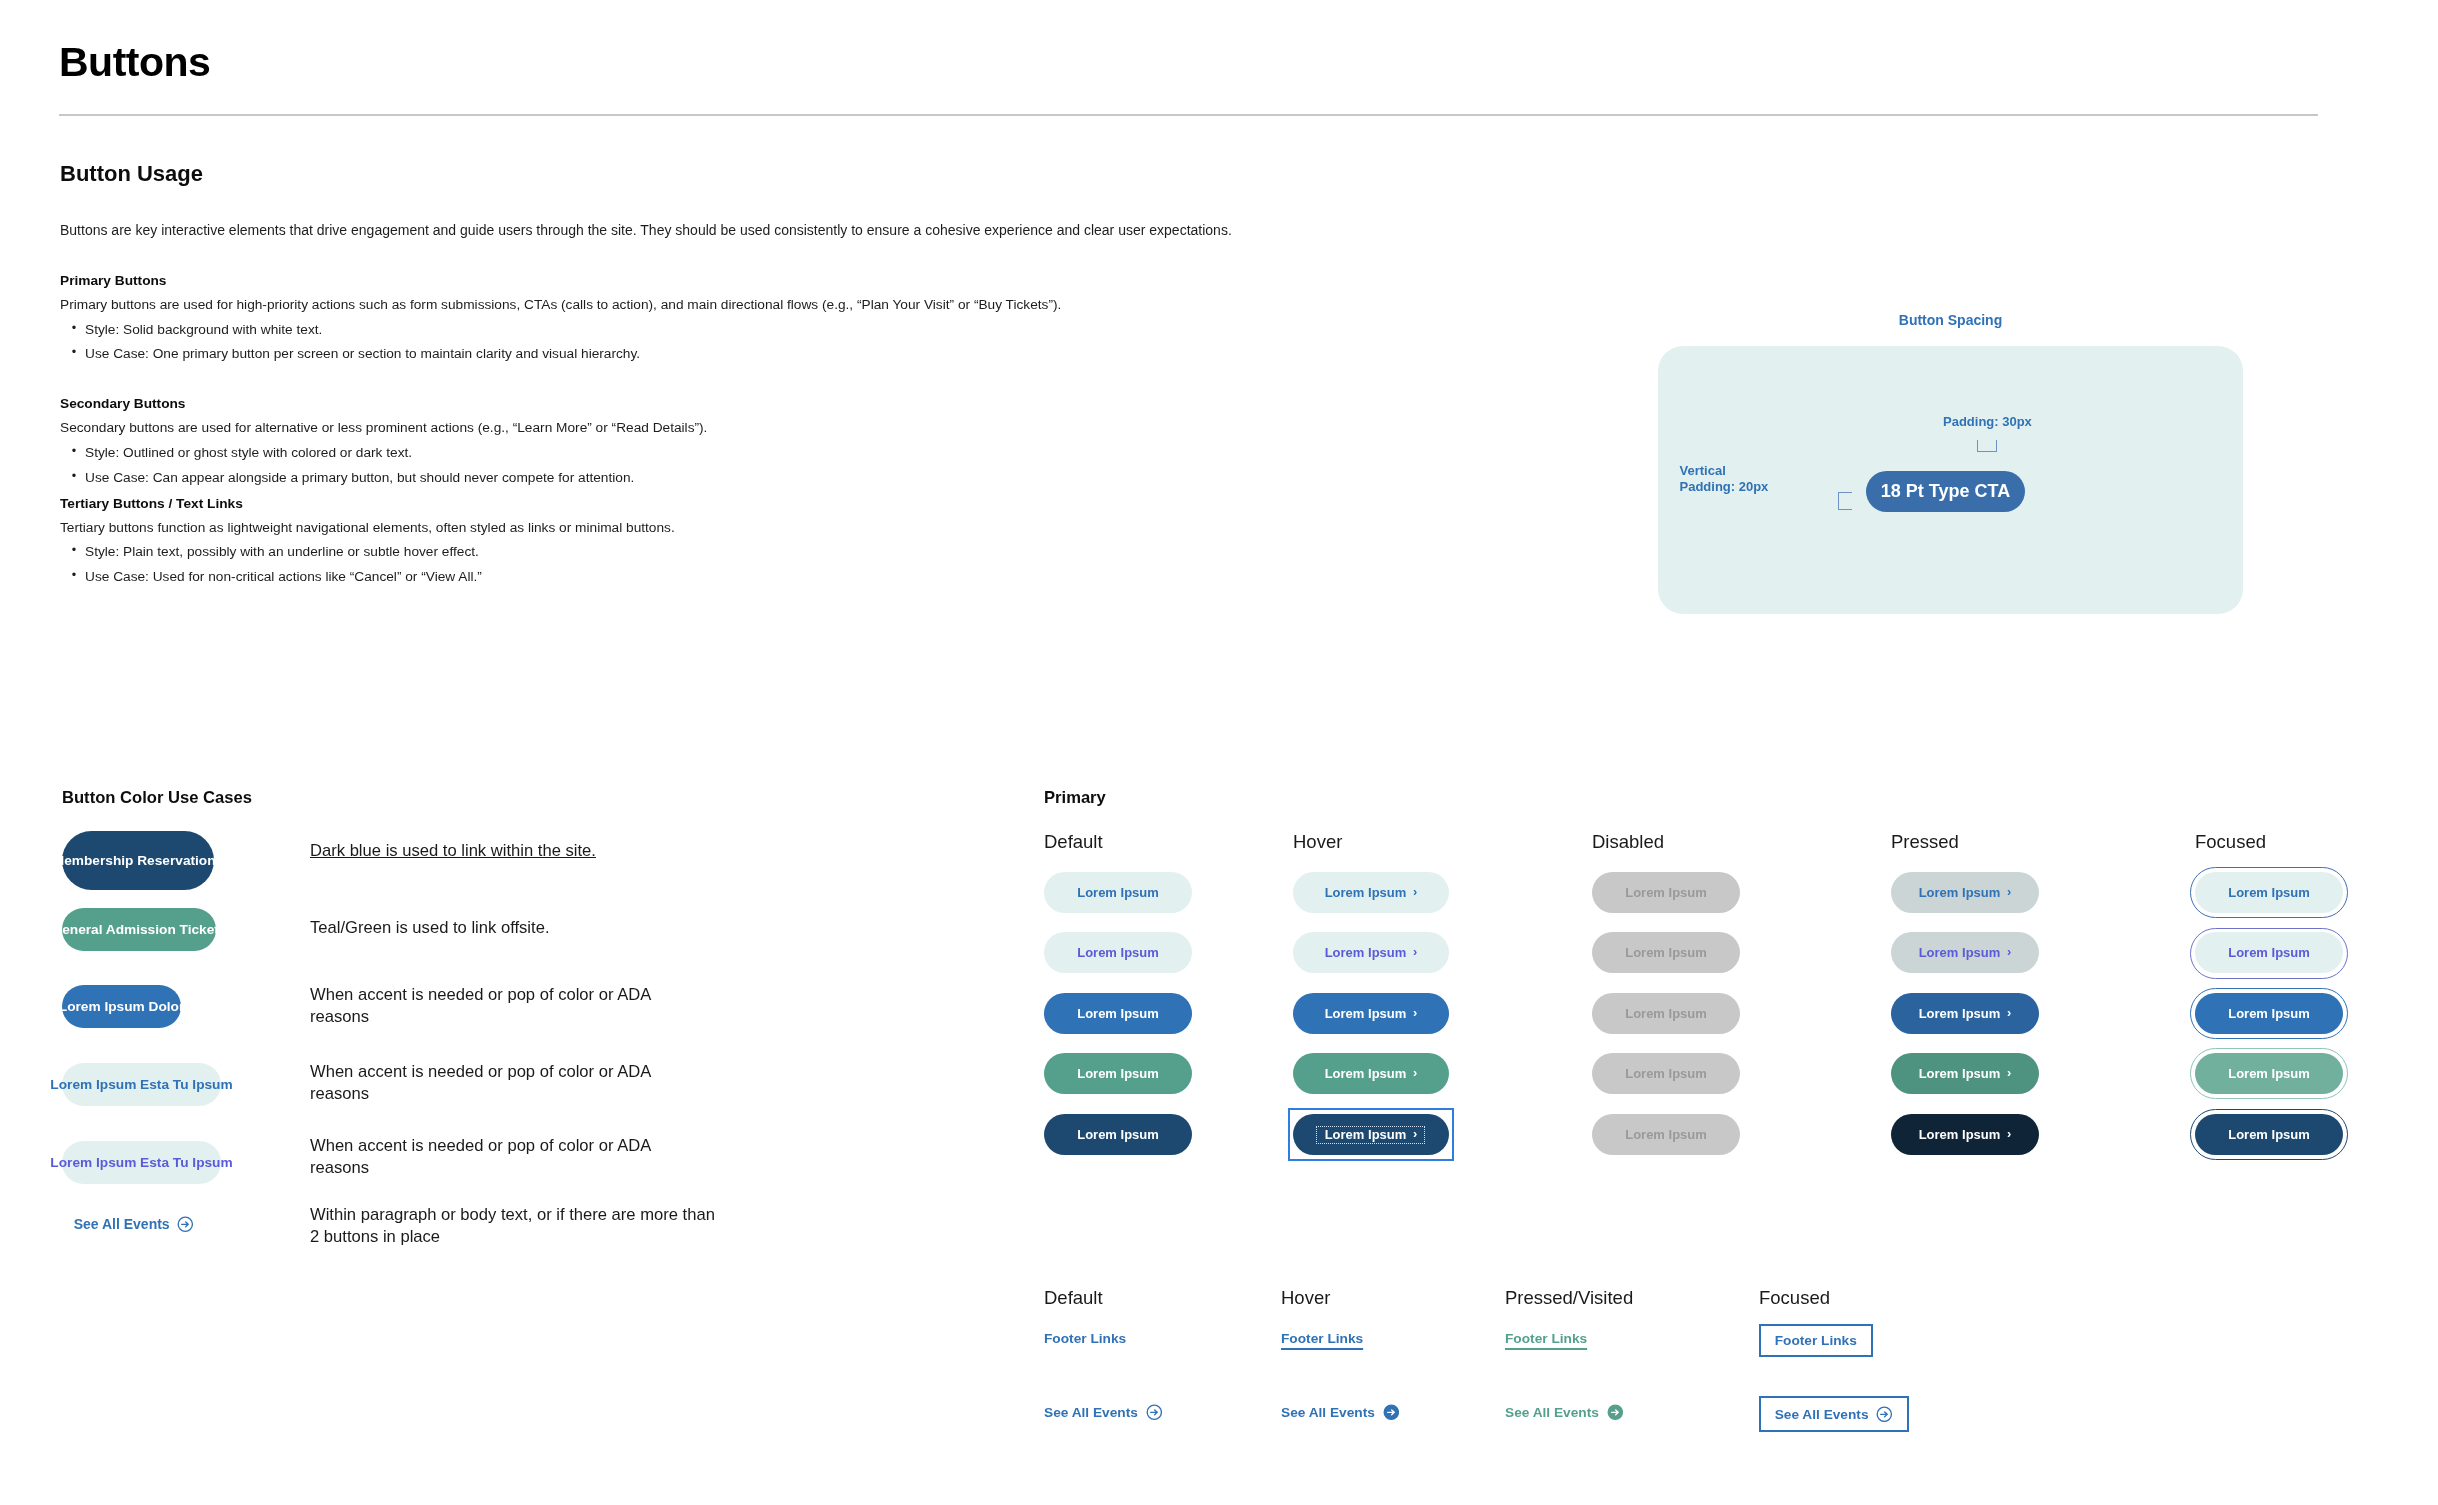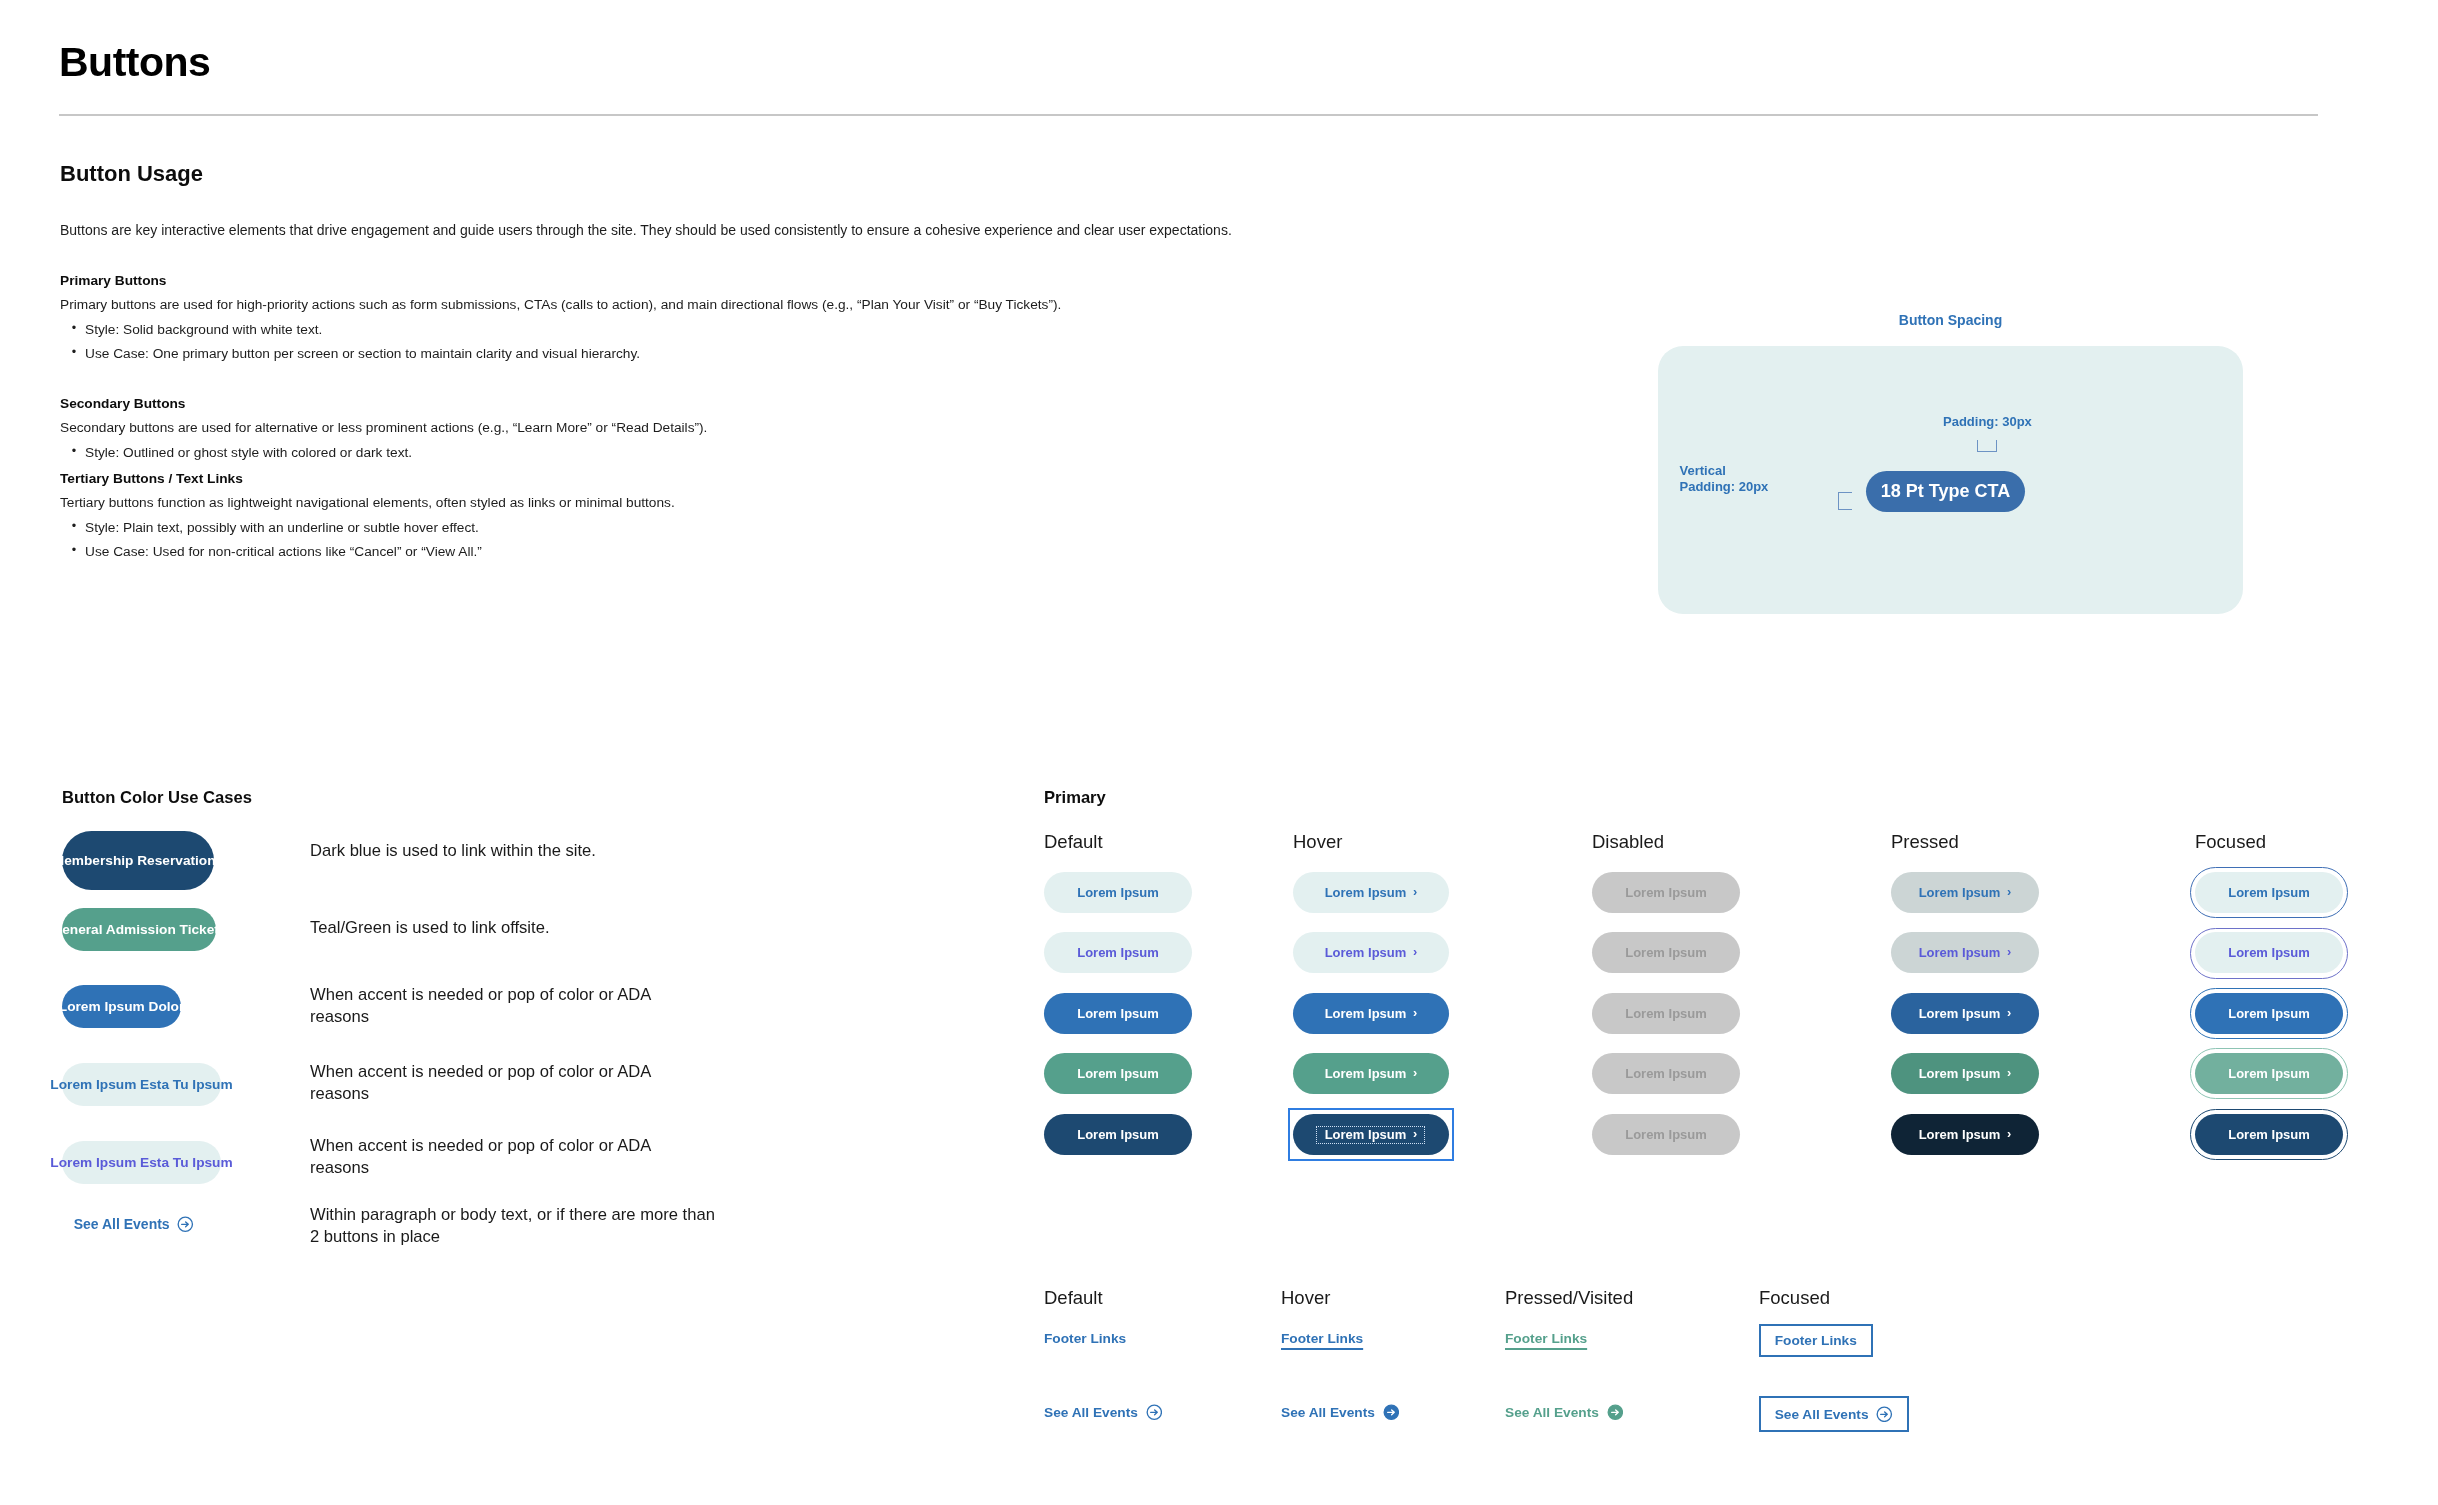"Use Case: Can appear alongside" li { html: none -> <li>Use Case: Can appear alongside a primary button, but should never compete for attention.</li> }
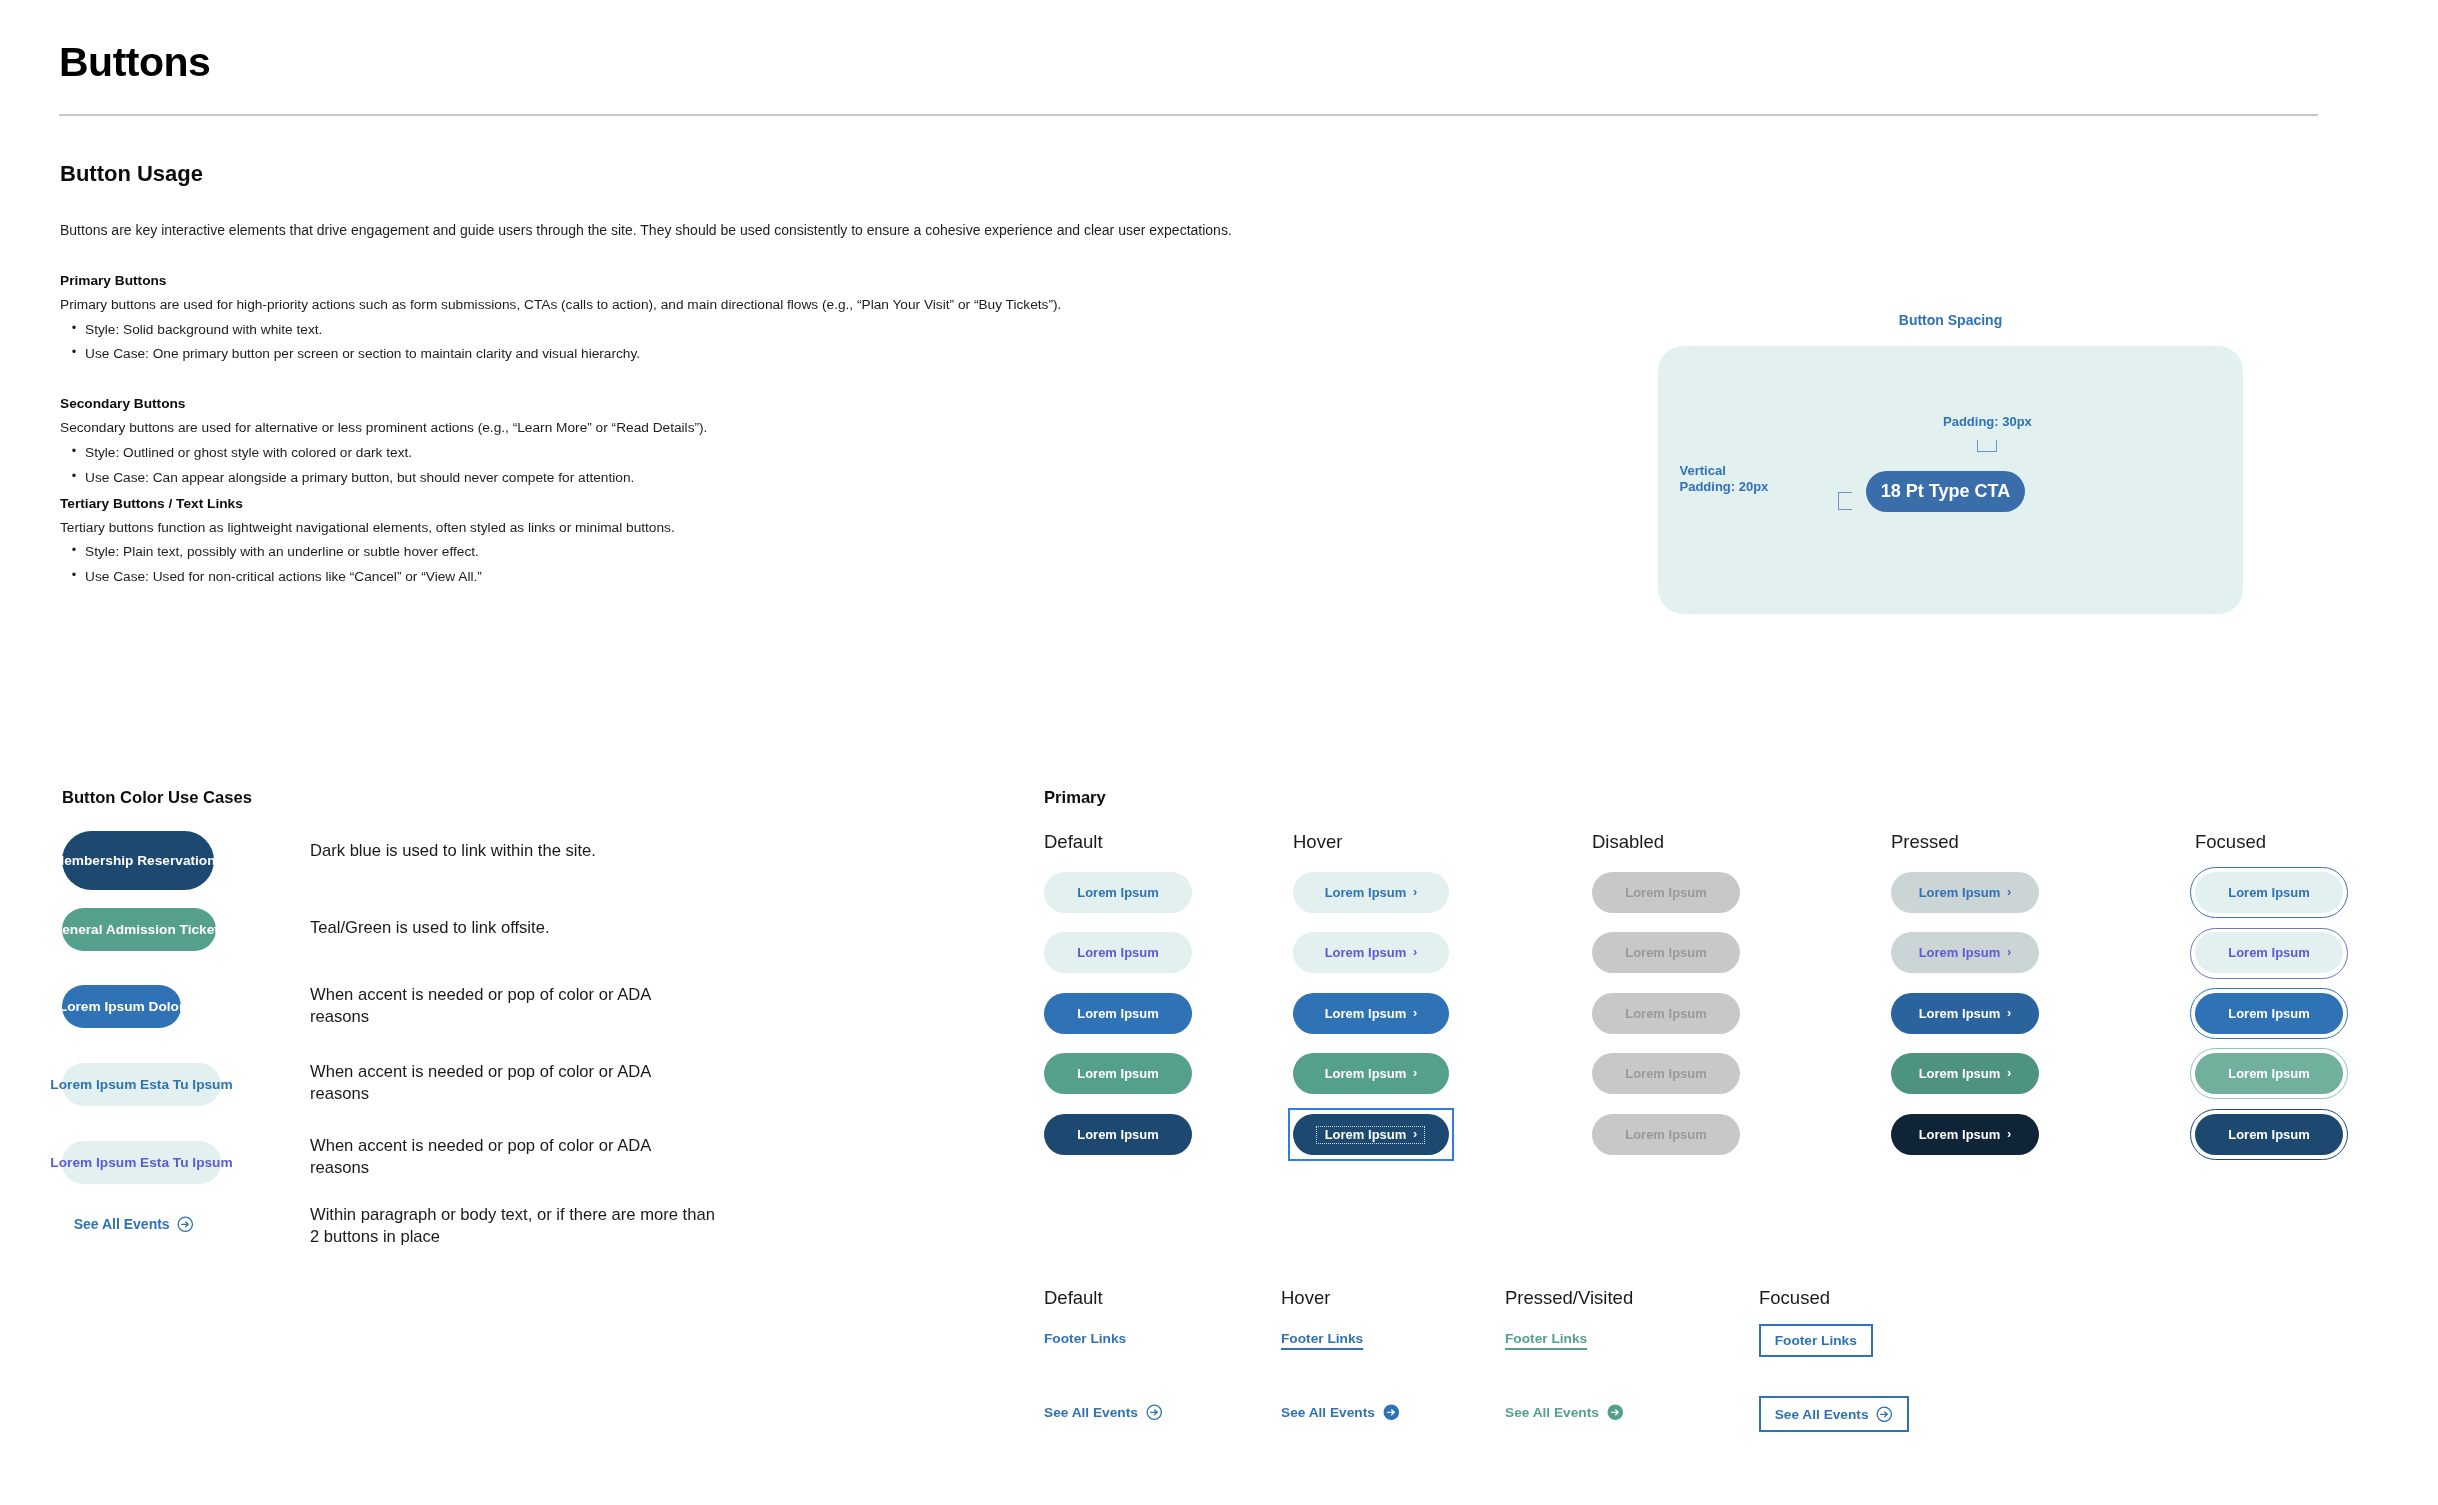"Dark blue is used to" div.uc-desc { text-decoration: none -> underline }
